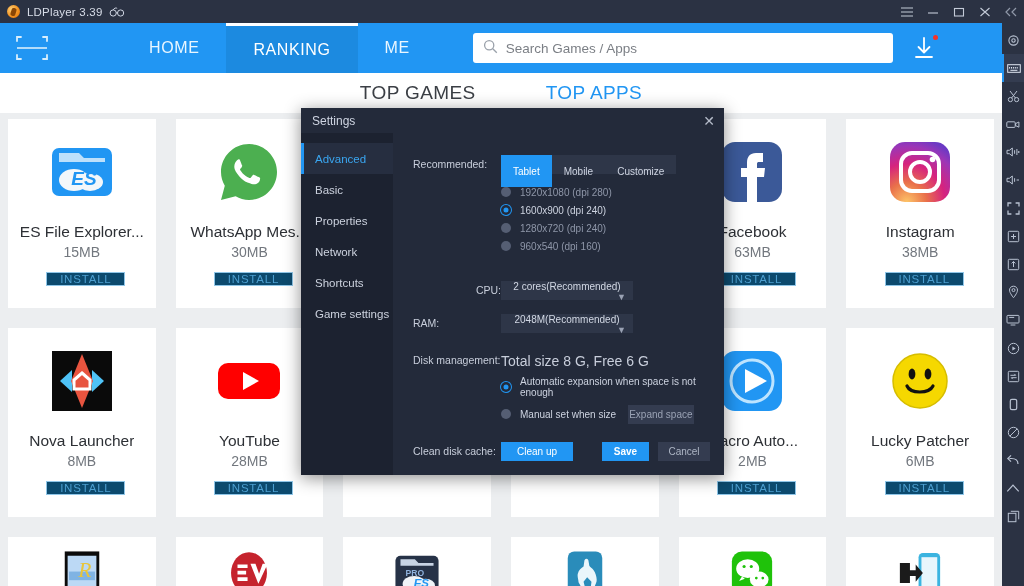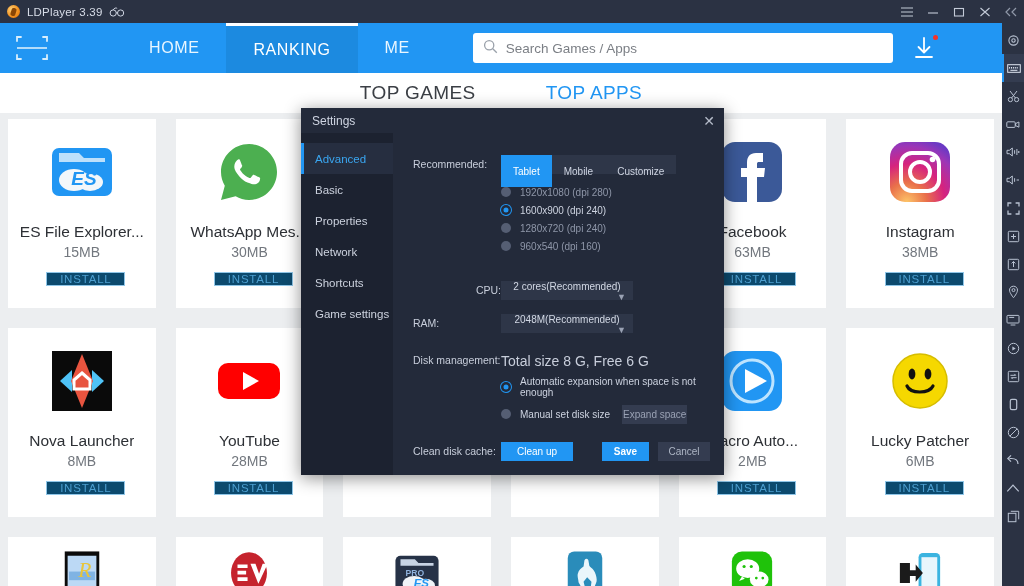"Manual set disk size" span.rtxt { text: disk -> when }
